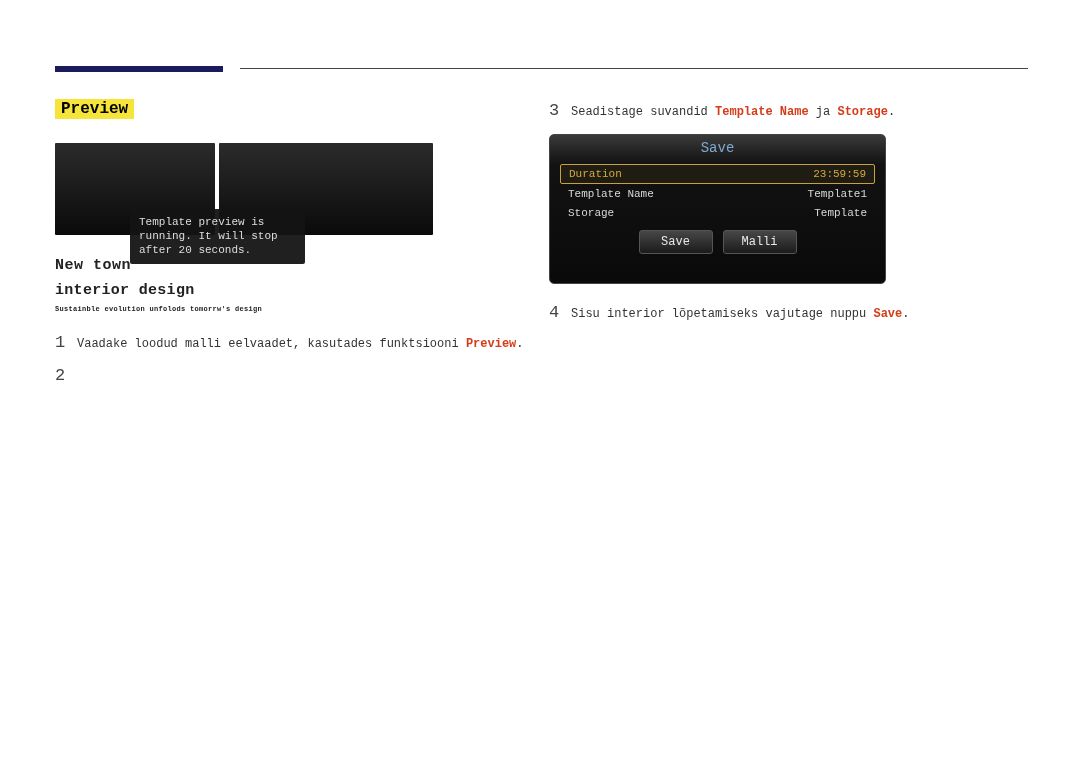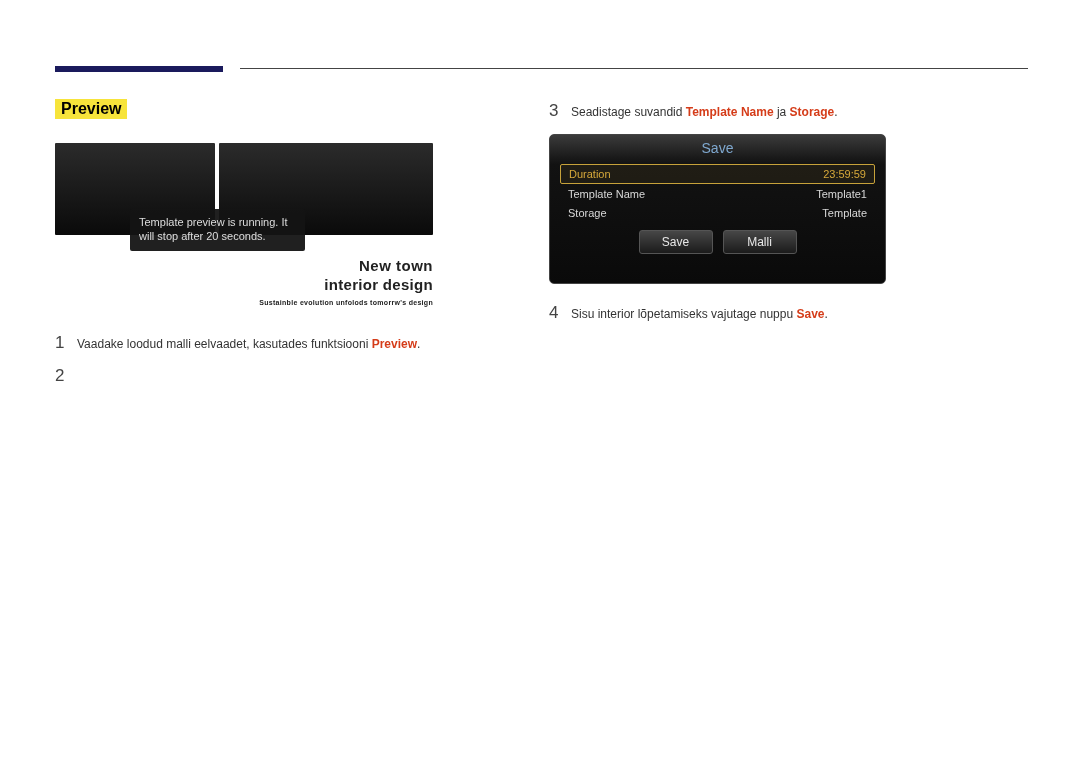"Preview" * { font-family: none -> Liberation Mono, monospace }
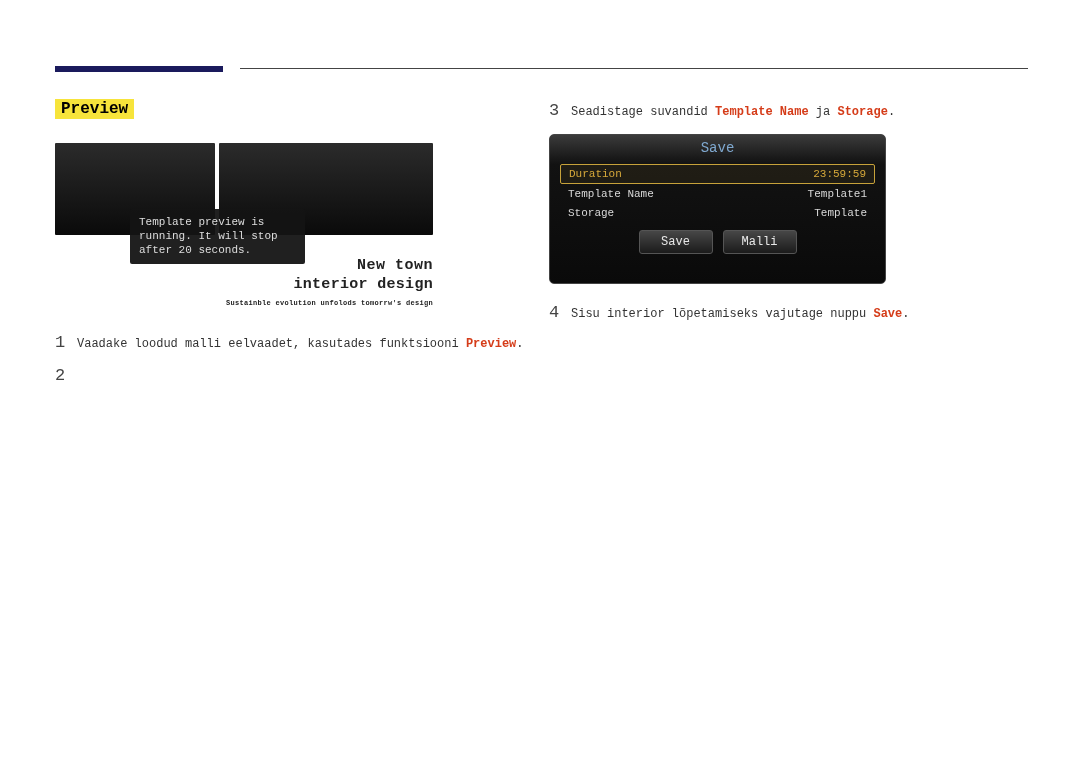"New town" .caption-area { text-align: right -> left }
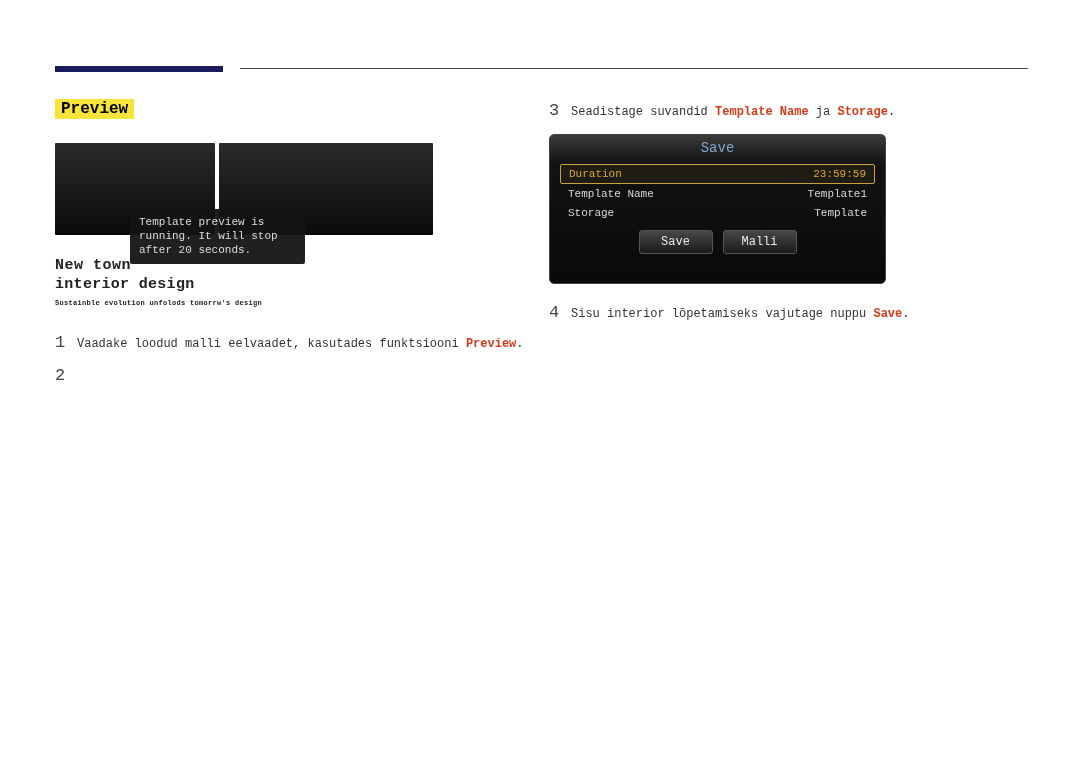"interior design" .caption-line2 { margin-top: 2px -> 8px }
